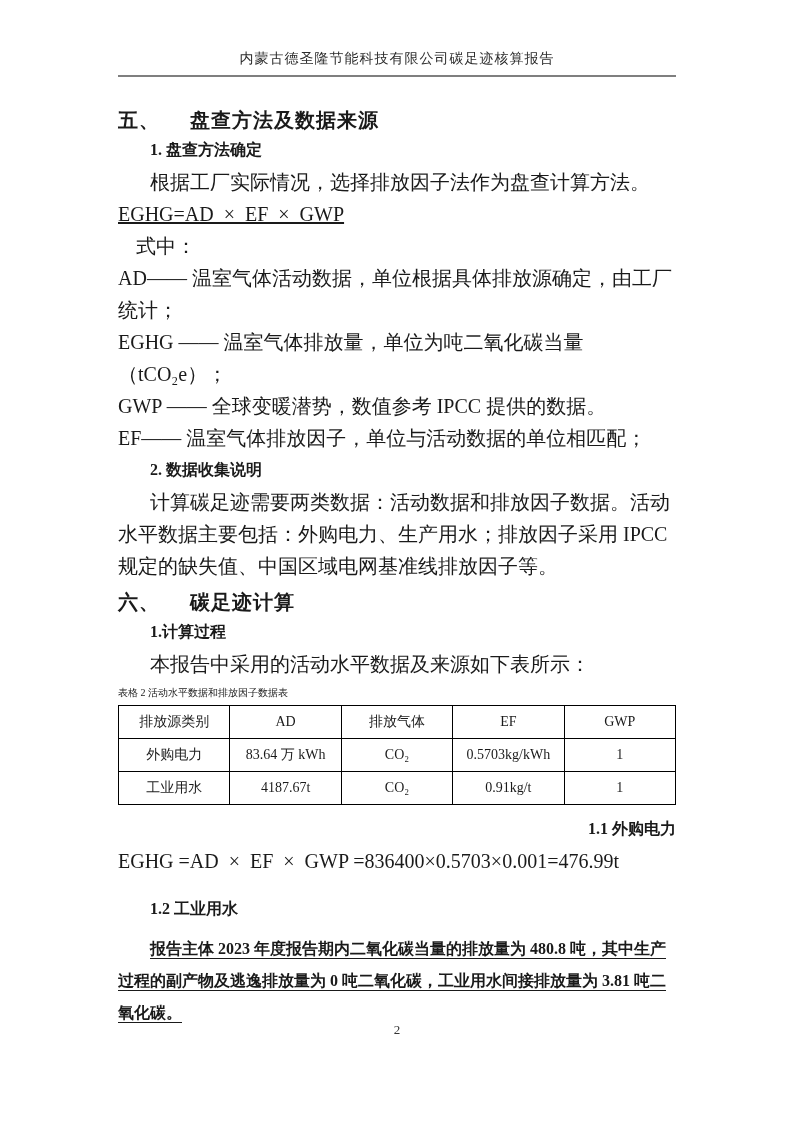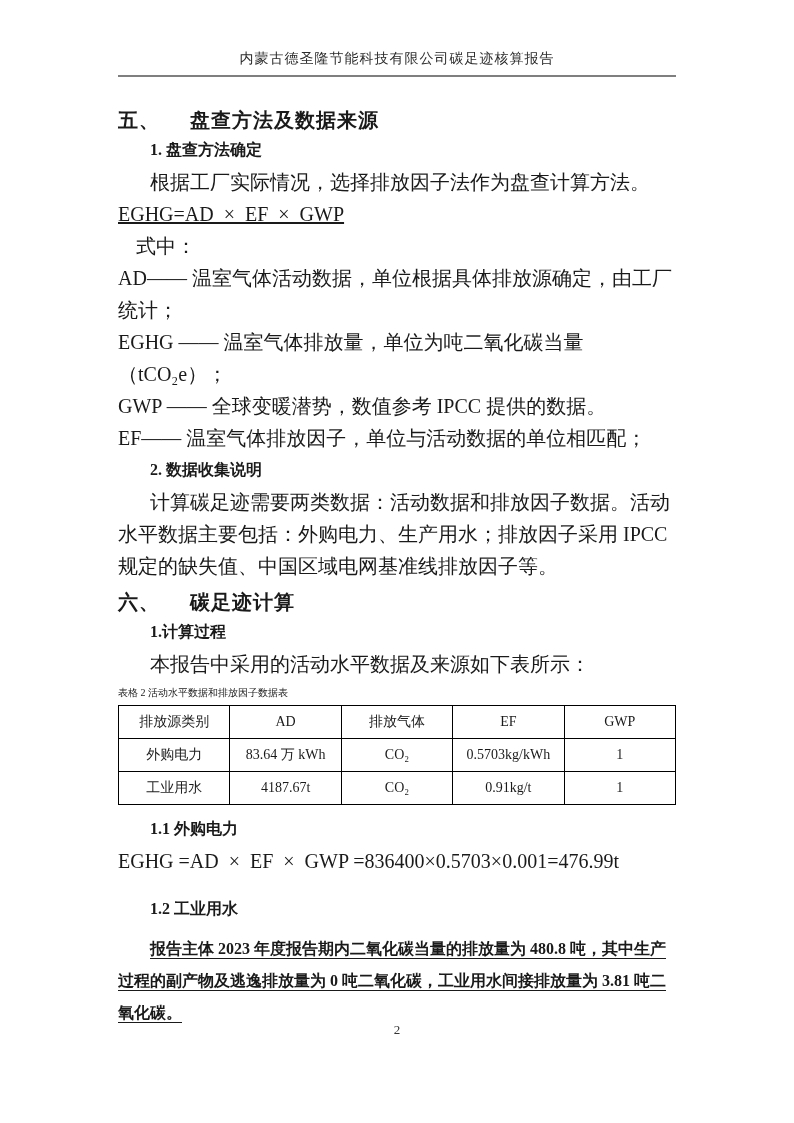"1.1 外购电力" .mt8 { text-align: none -> right }
